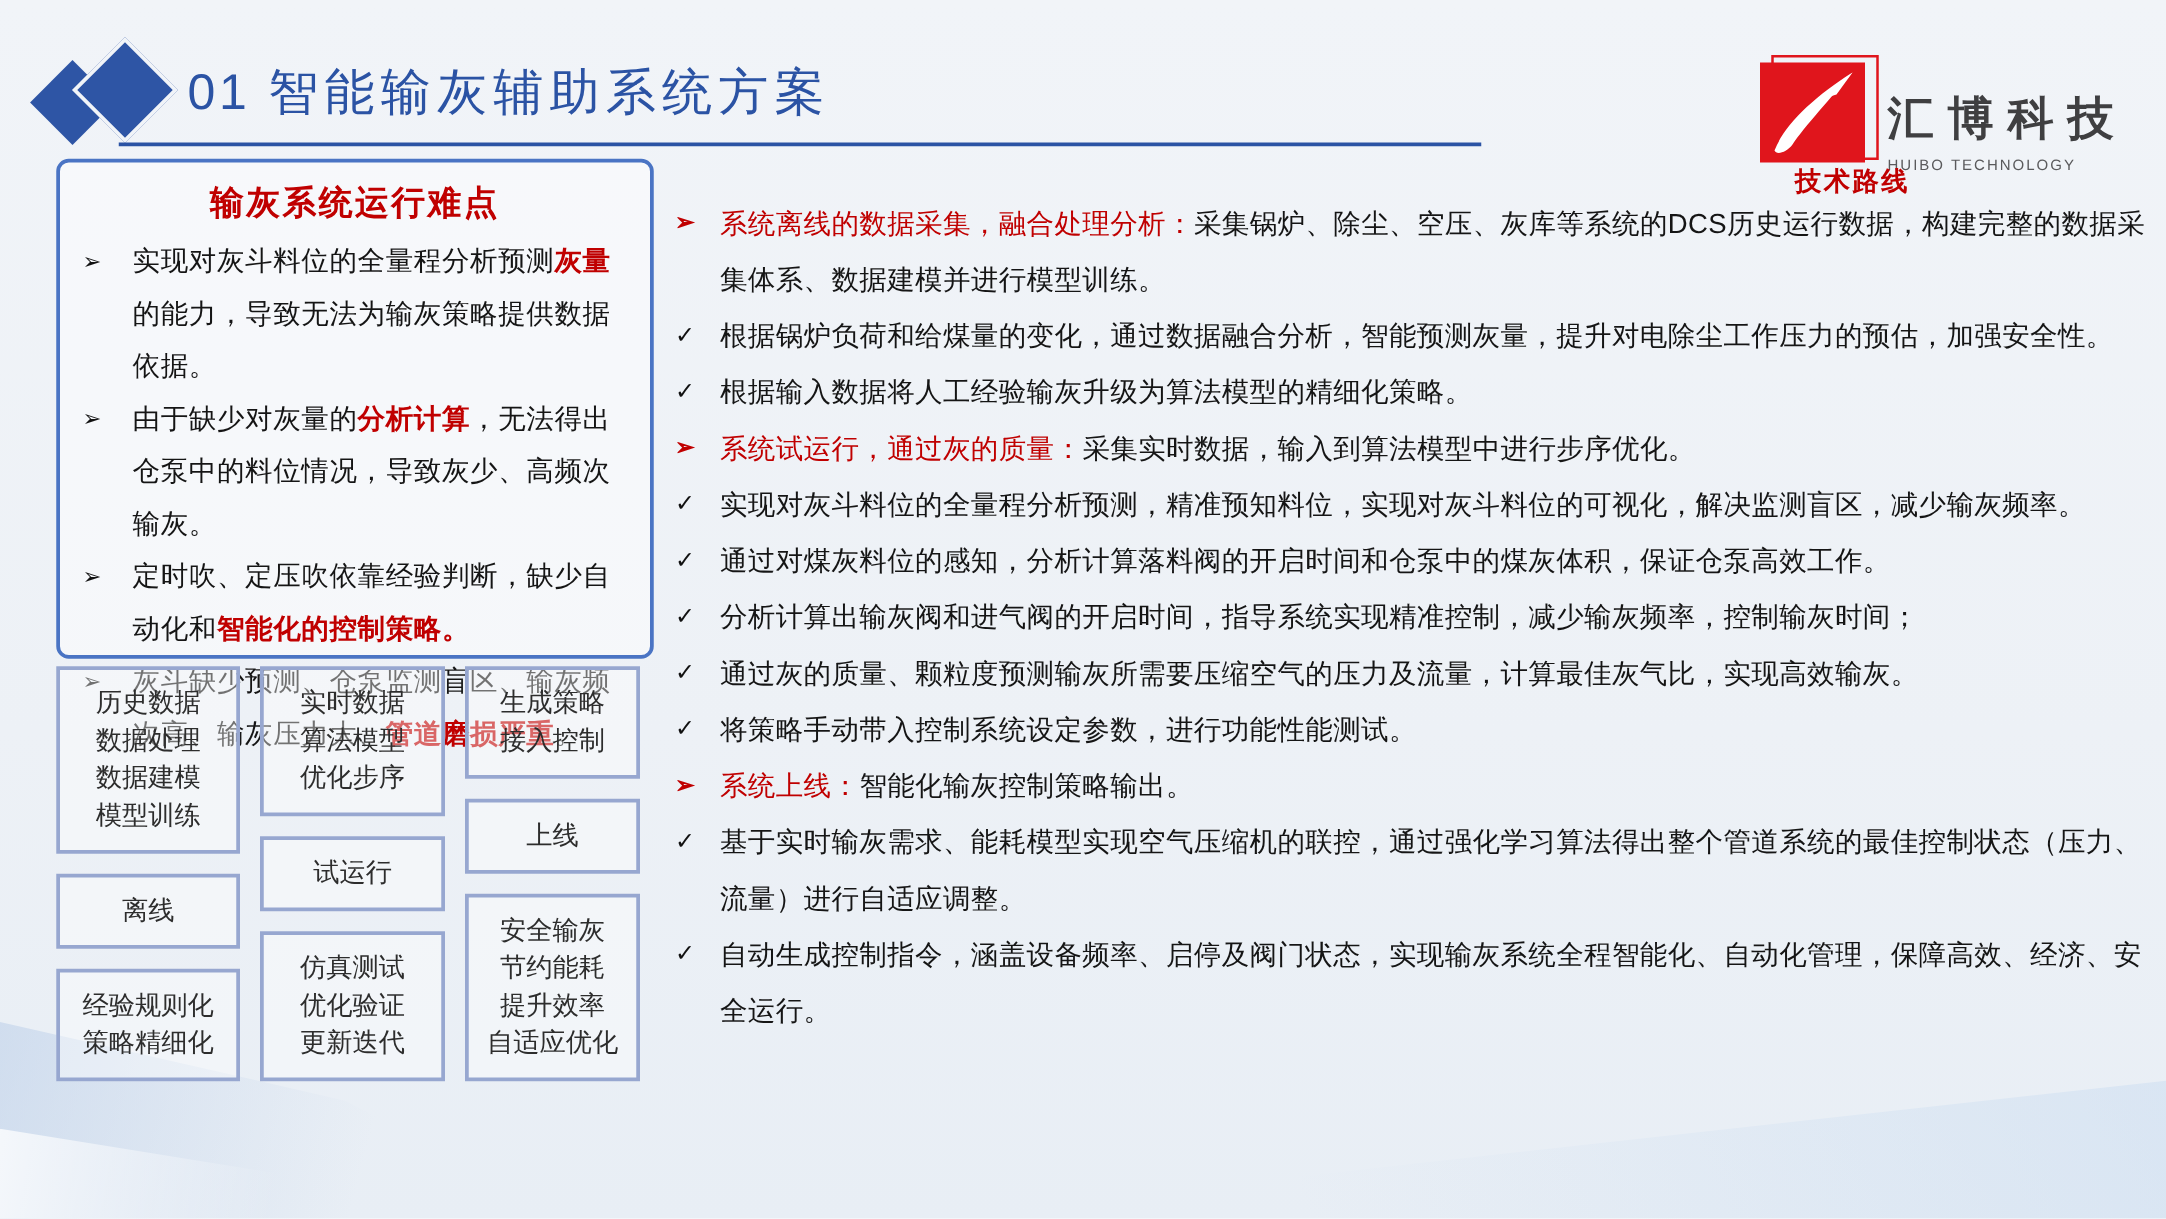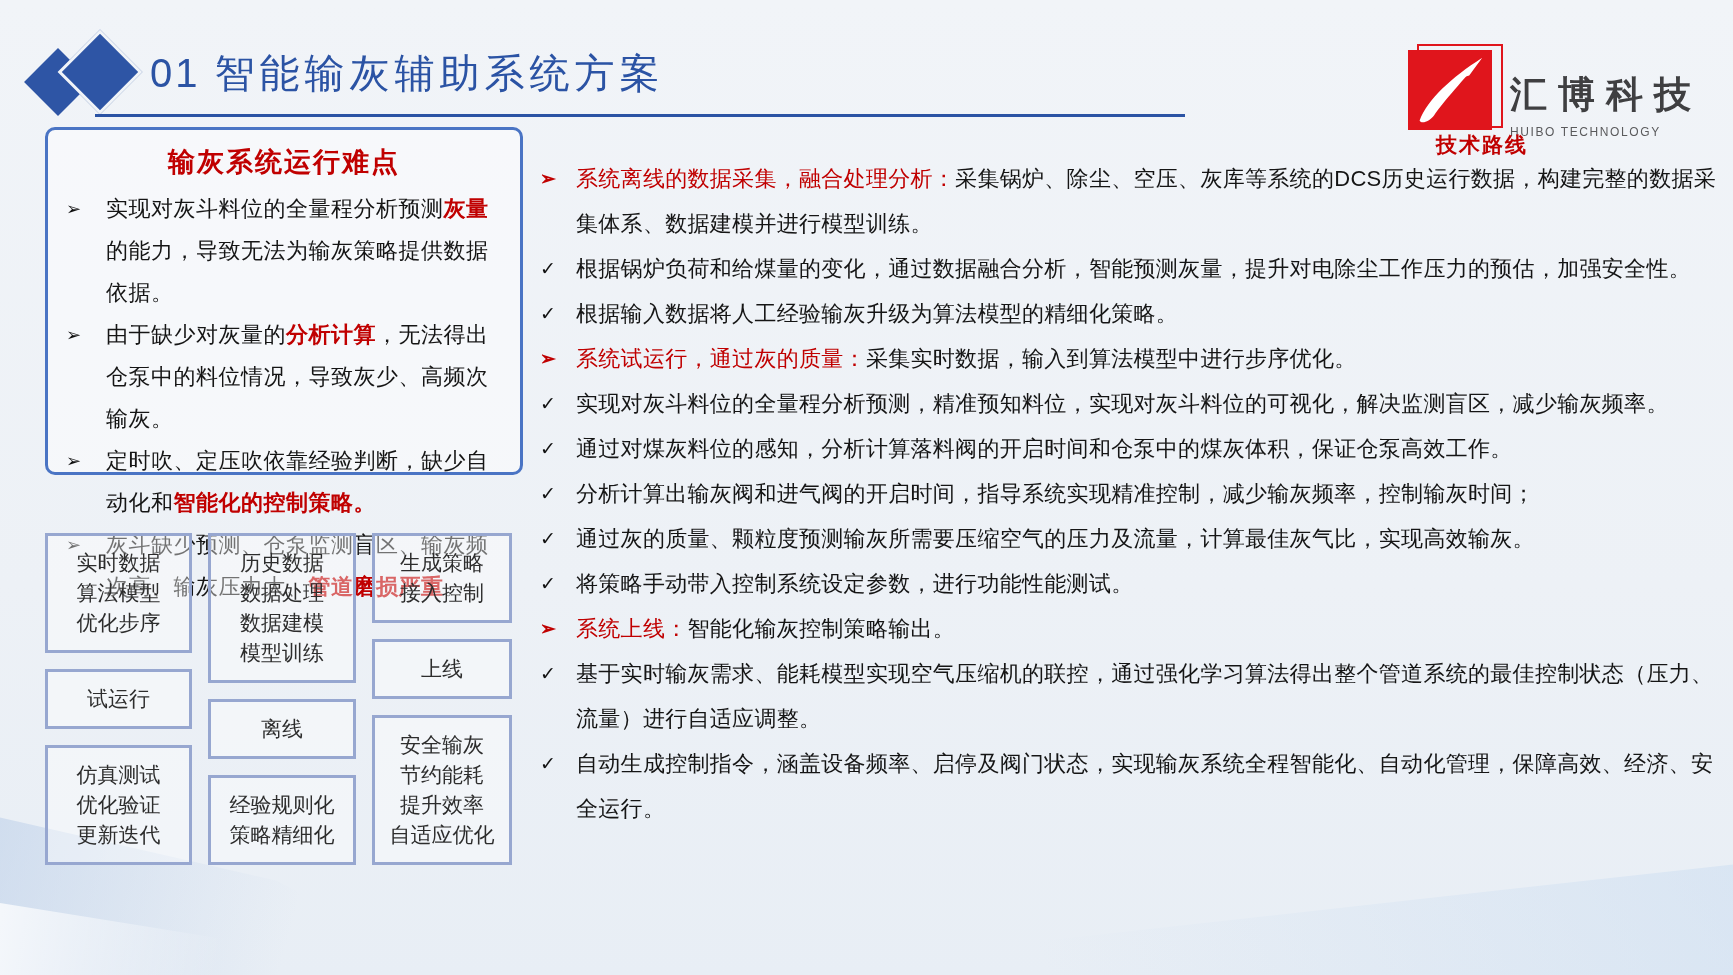"输灰系统运行难点" .pain-box { height: 348px -> 400px }
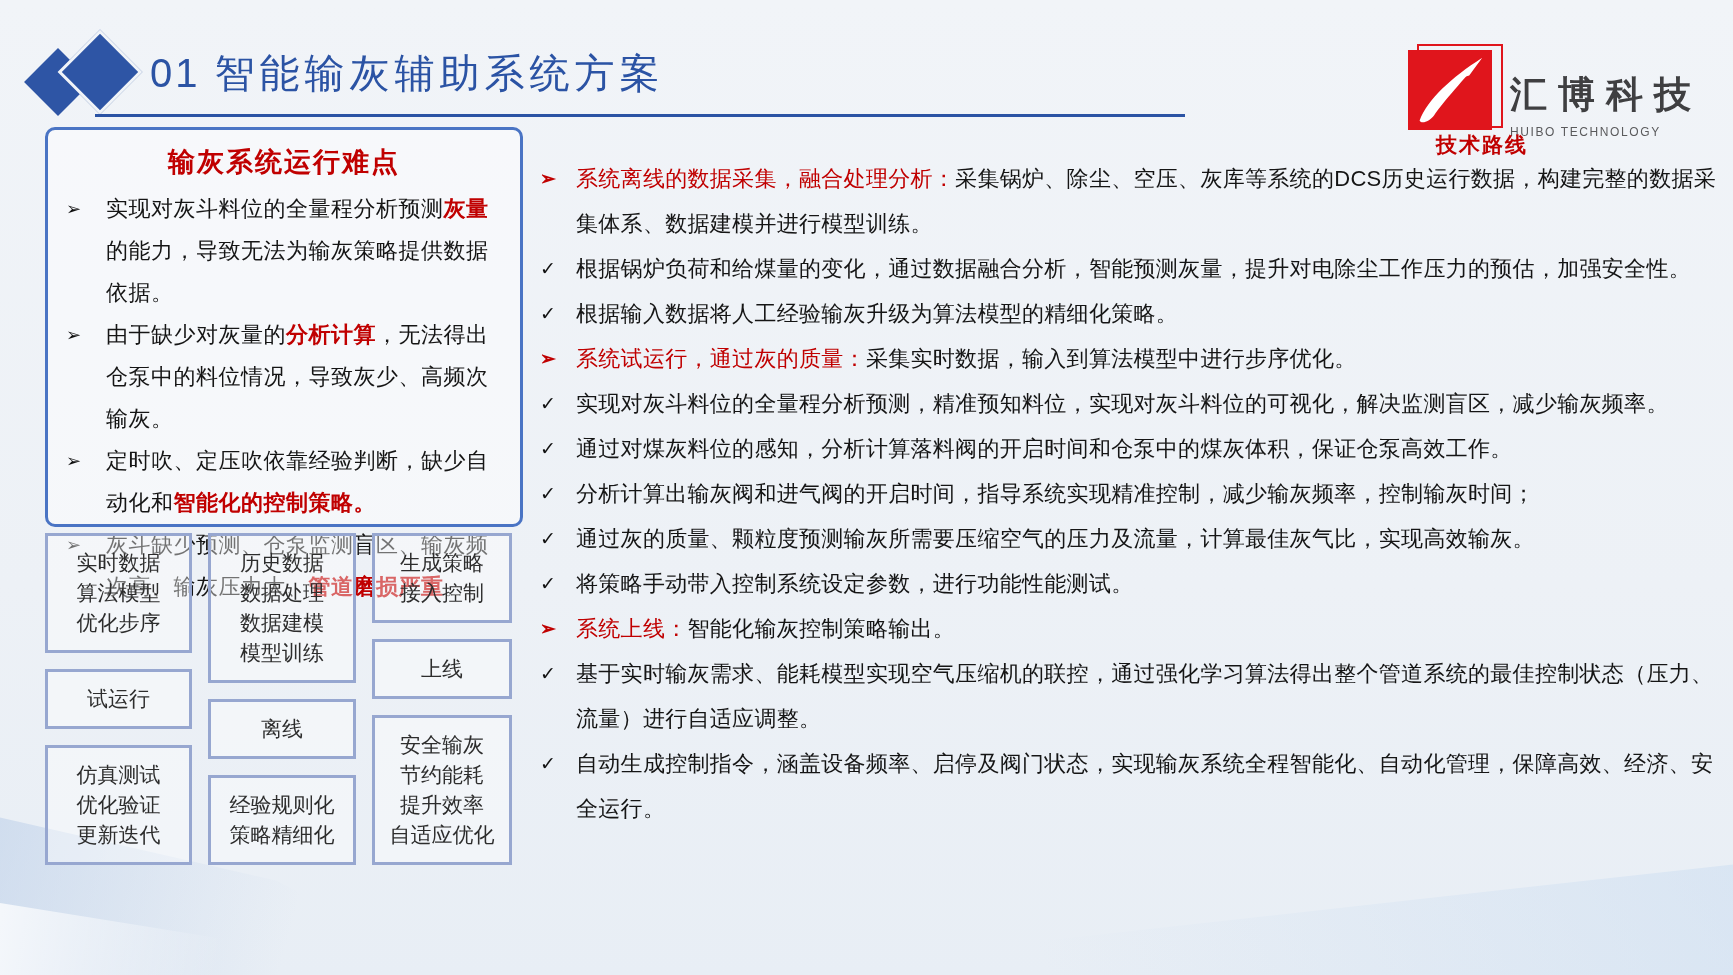"实时数据" div.flow-col { order: before "历史数据" -> after "历史数据" }
